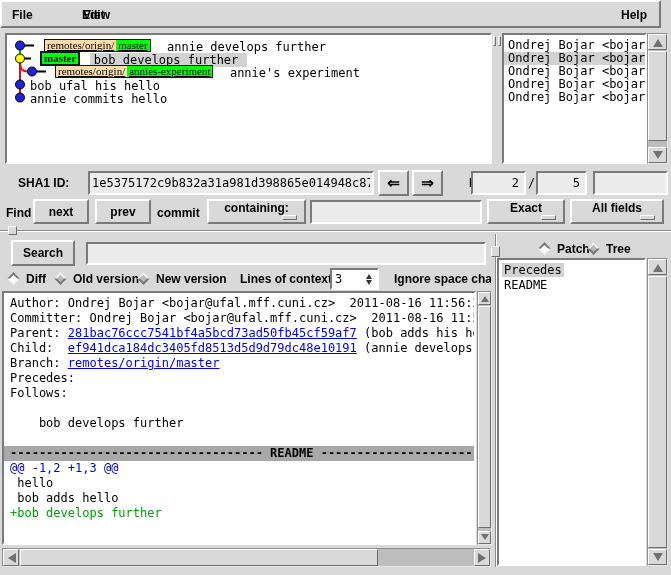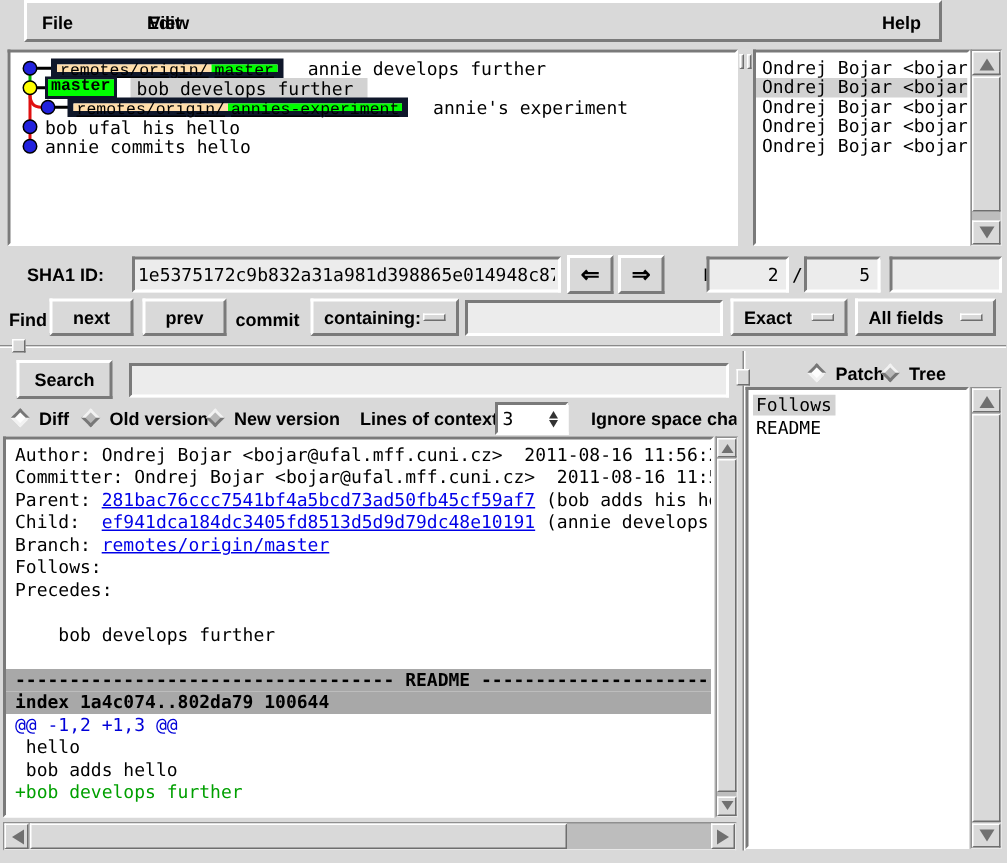"File" div.abs { left: 16px -> 0; width: 612px -> 661px }
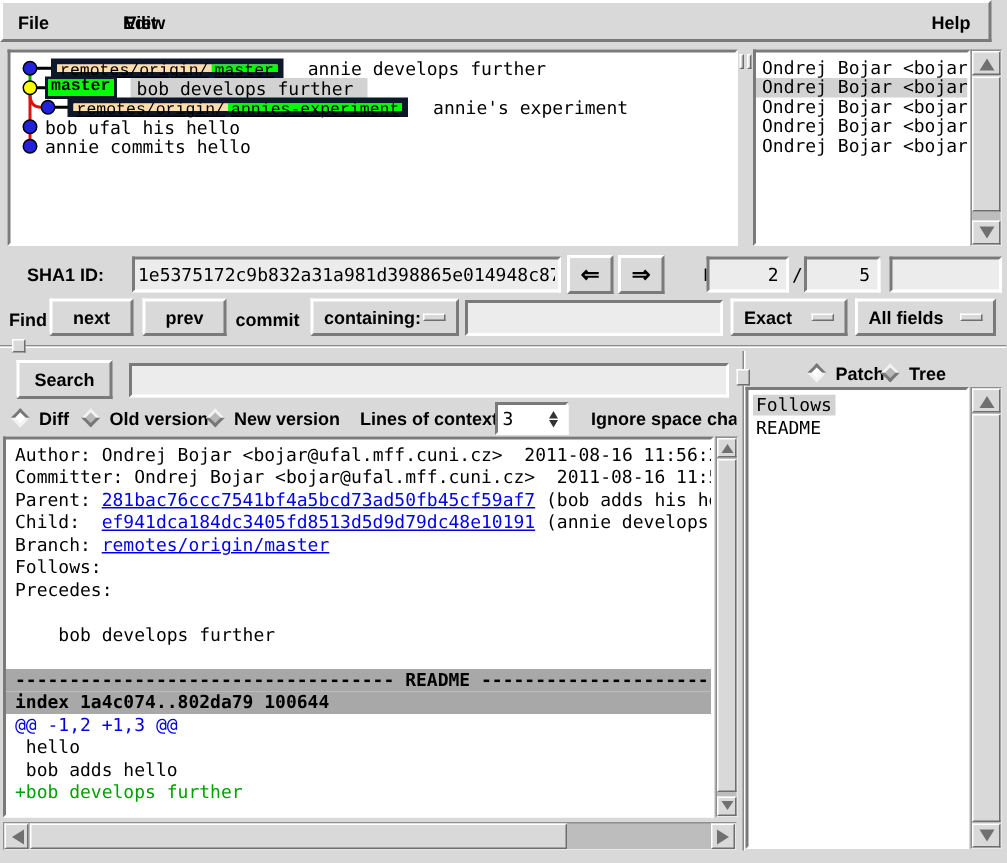"remotes/origin/" .tag { border: 4px solid #0f172a -> 1px solid #0f172a; font-family: Liberation Mono, monospace -> Liberation Serif, serif; margin-left: none -> 10px }
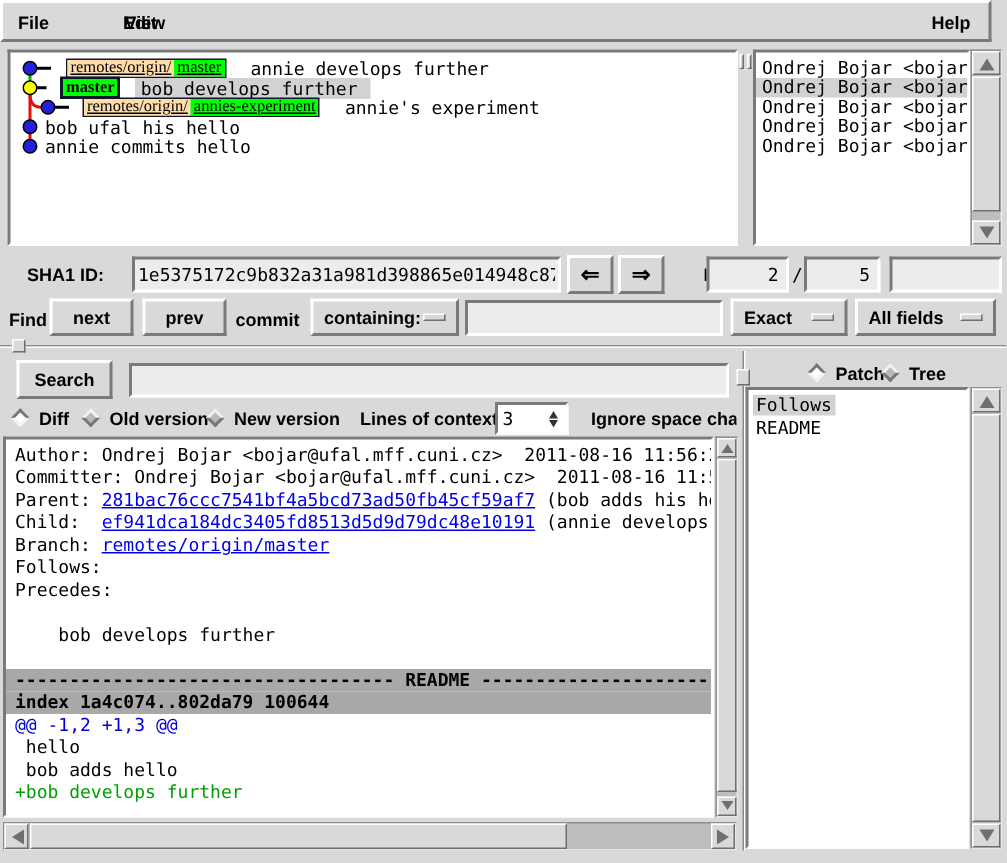"containing:" .omenu { flex-direction: none -> column }
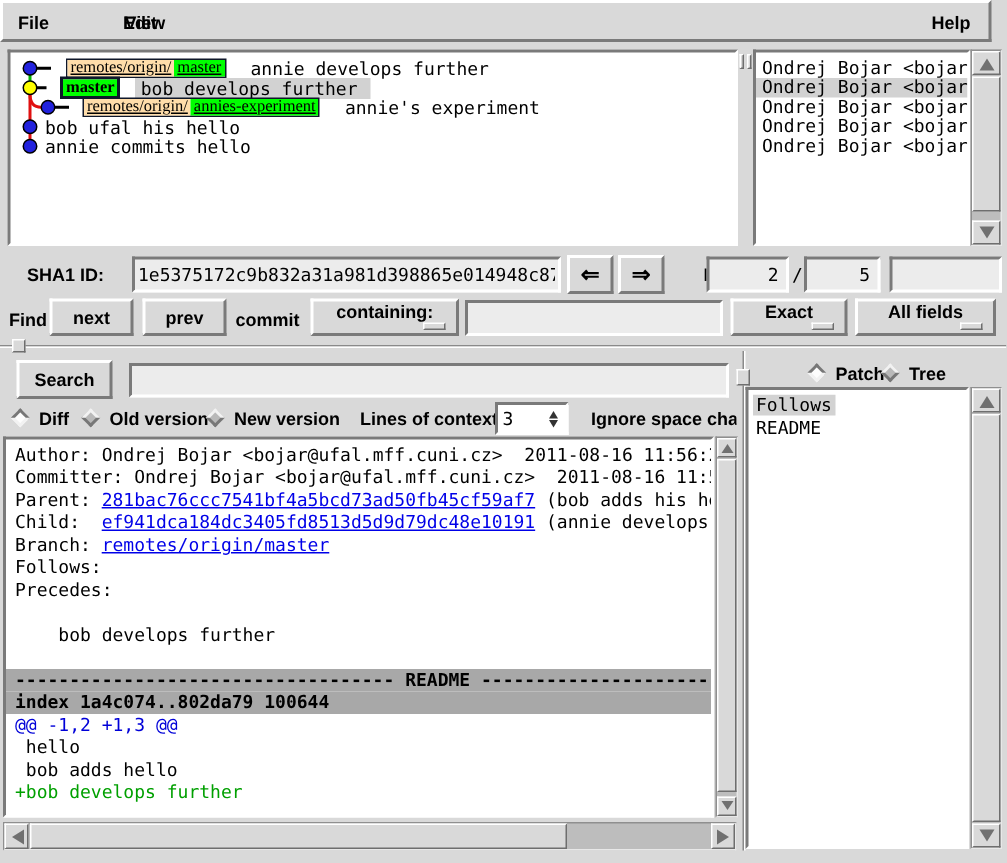"Follows" span.selbg { text: Follows -> Precedes }
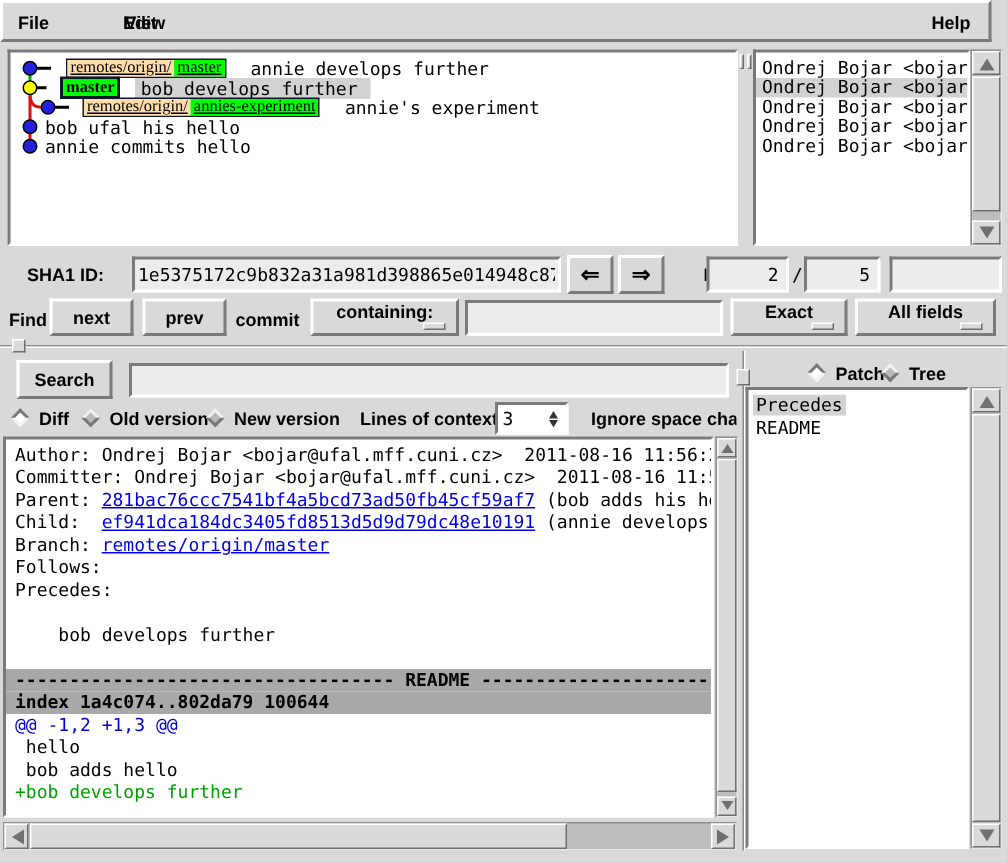"Follows:" div.dl { order: before "Precedes:" -> after "Precedes:" }
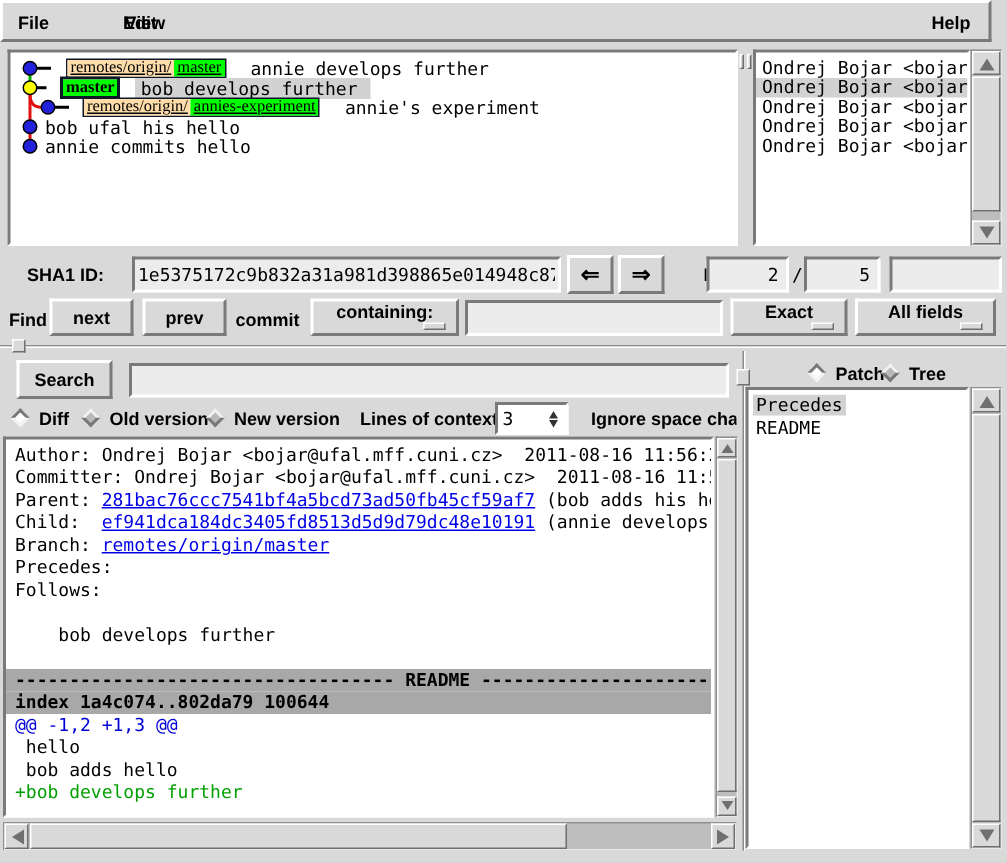"index 1a4c074..802da79 100644" div.dl { html: <div>index 1a4c074..802da79 100644</div> -> none }
